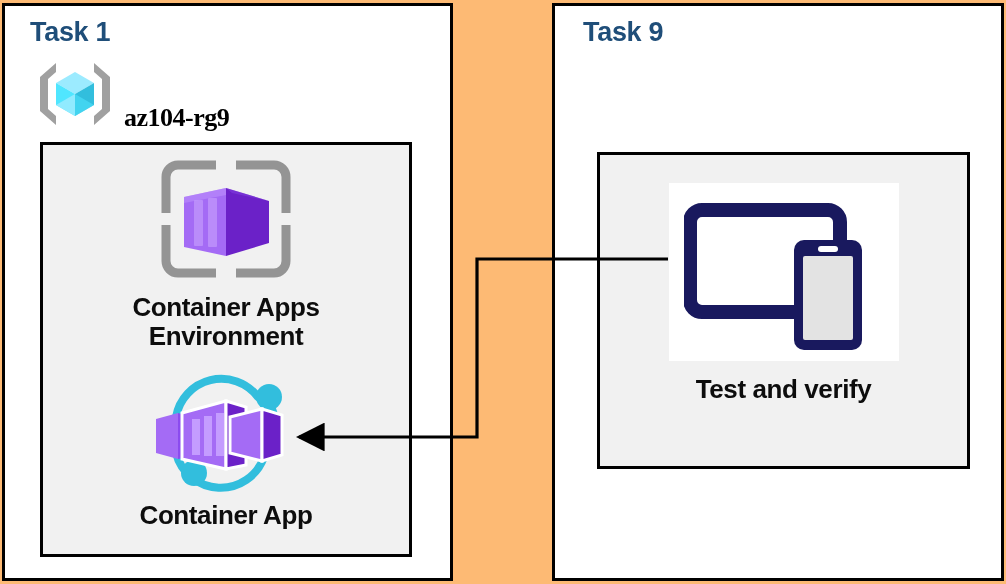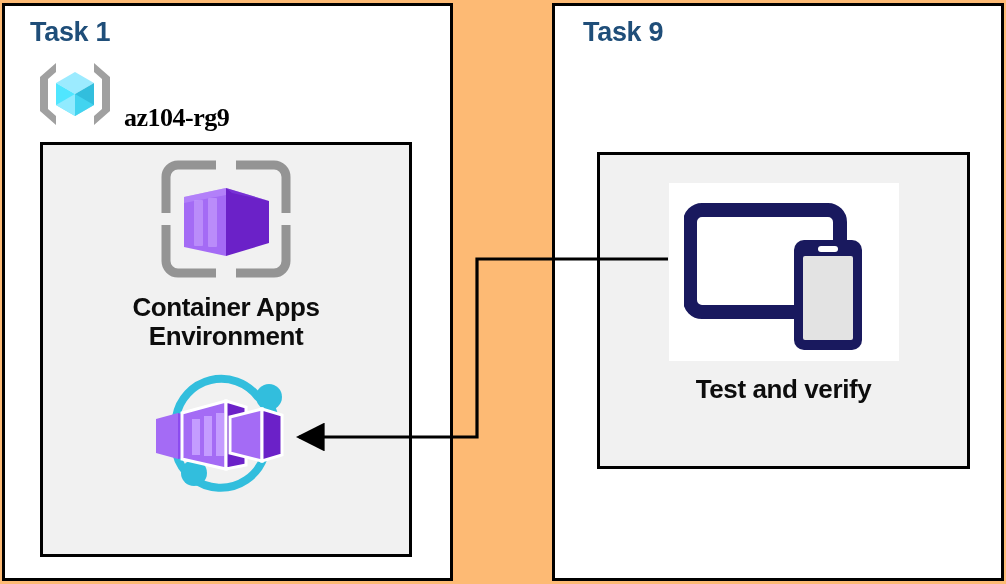"Container App" div.node-label { html: none -> <div>Container App</div> }
